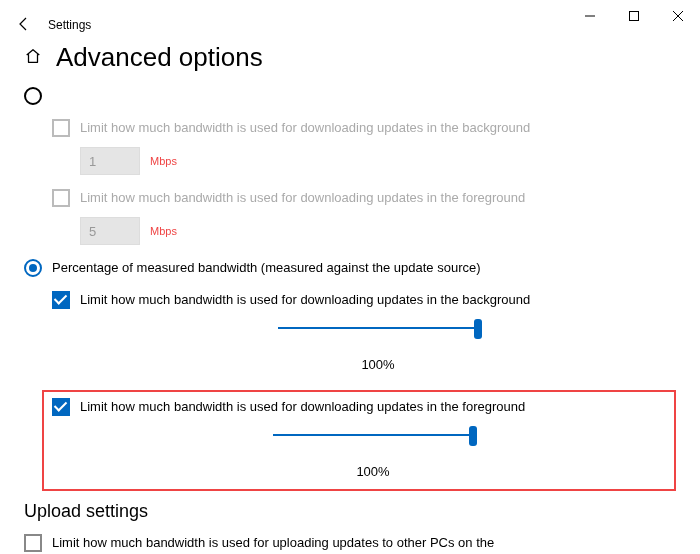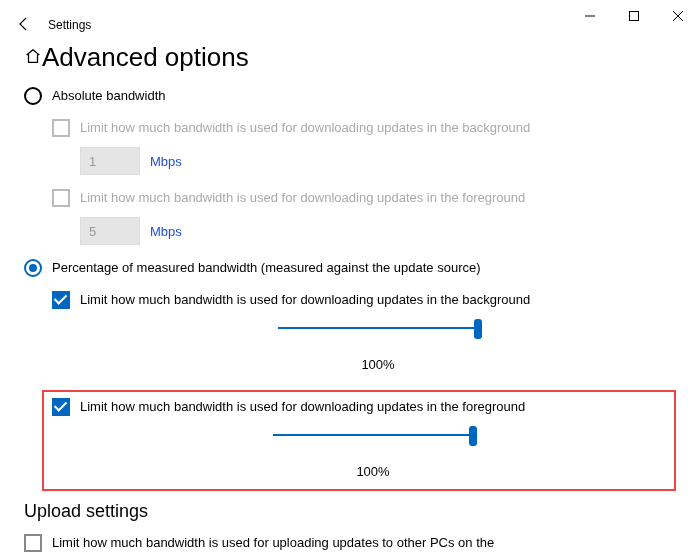"Advanced options" .header-row { gap: none -> 14px }
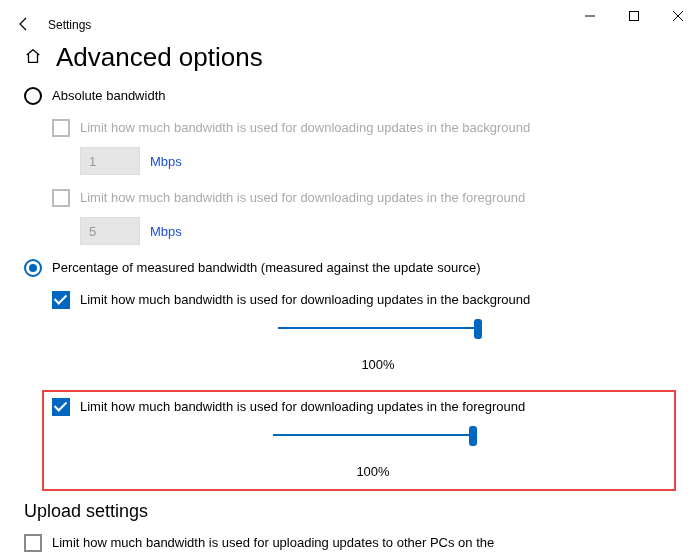"Absolute bandwidth" span.check-label { html: <span>Absolute bandwidth</span> -> none }
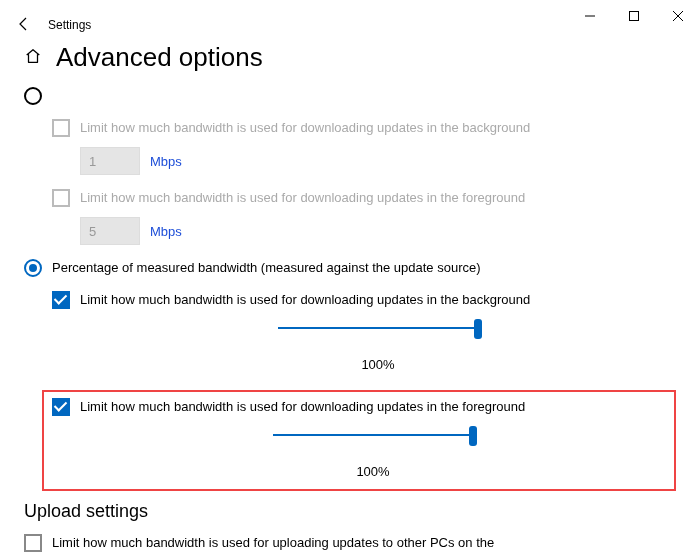"Mbps" .unit-label { color: #1d4ed8 -> #ef4444; font-size: 13px -> 11px }
